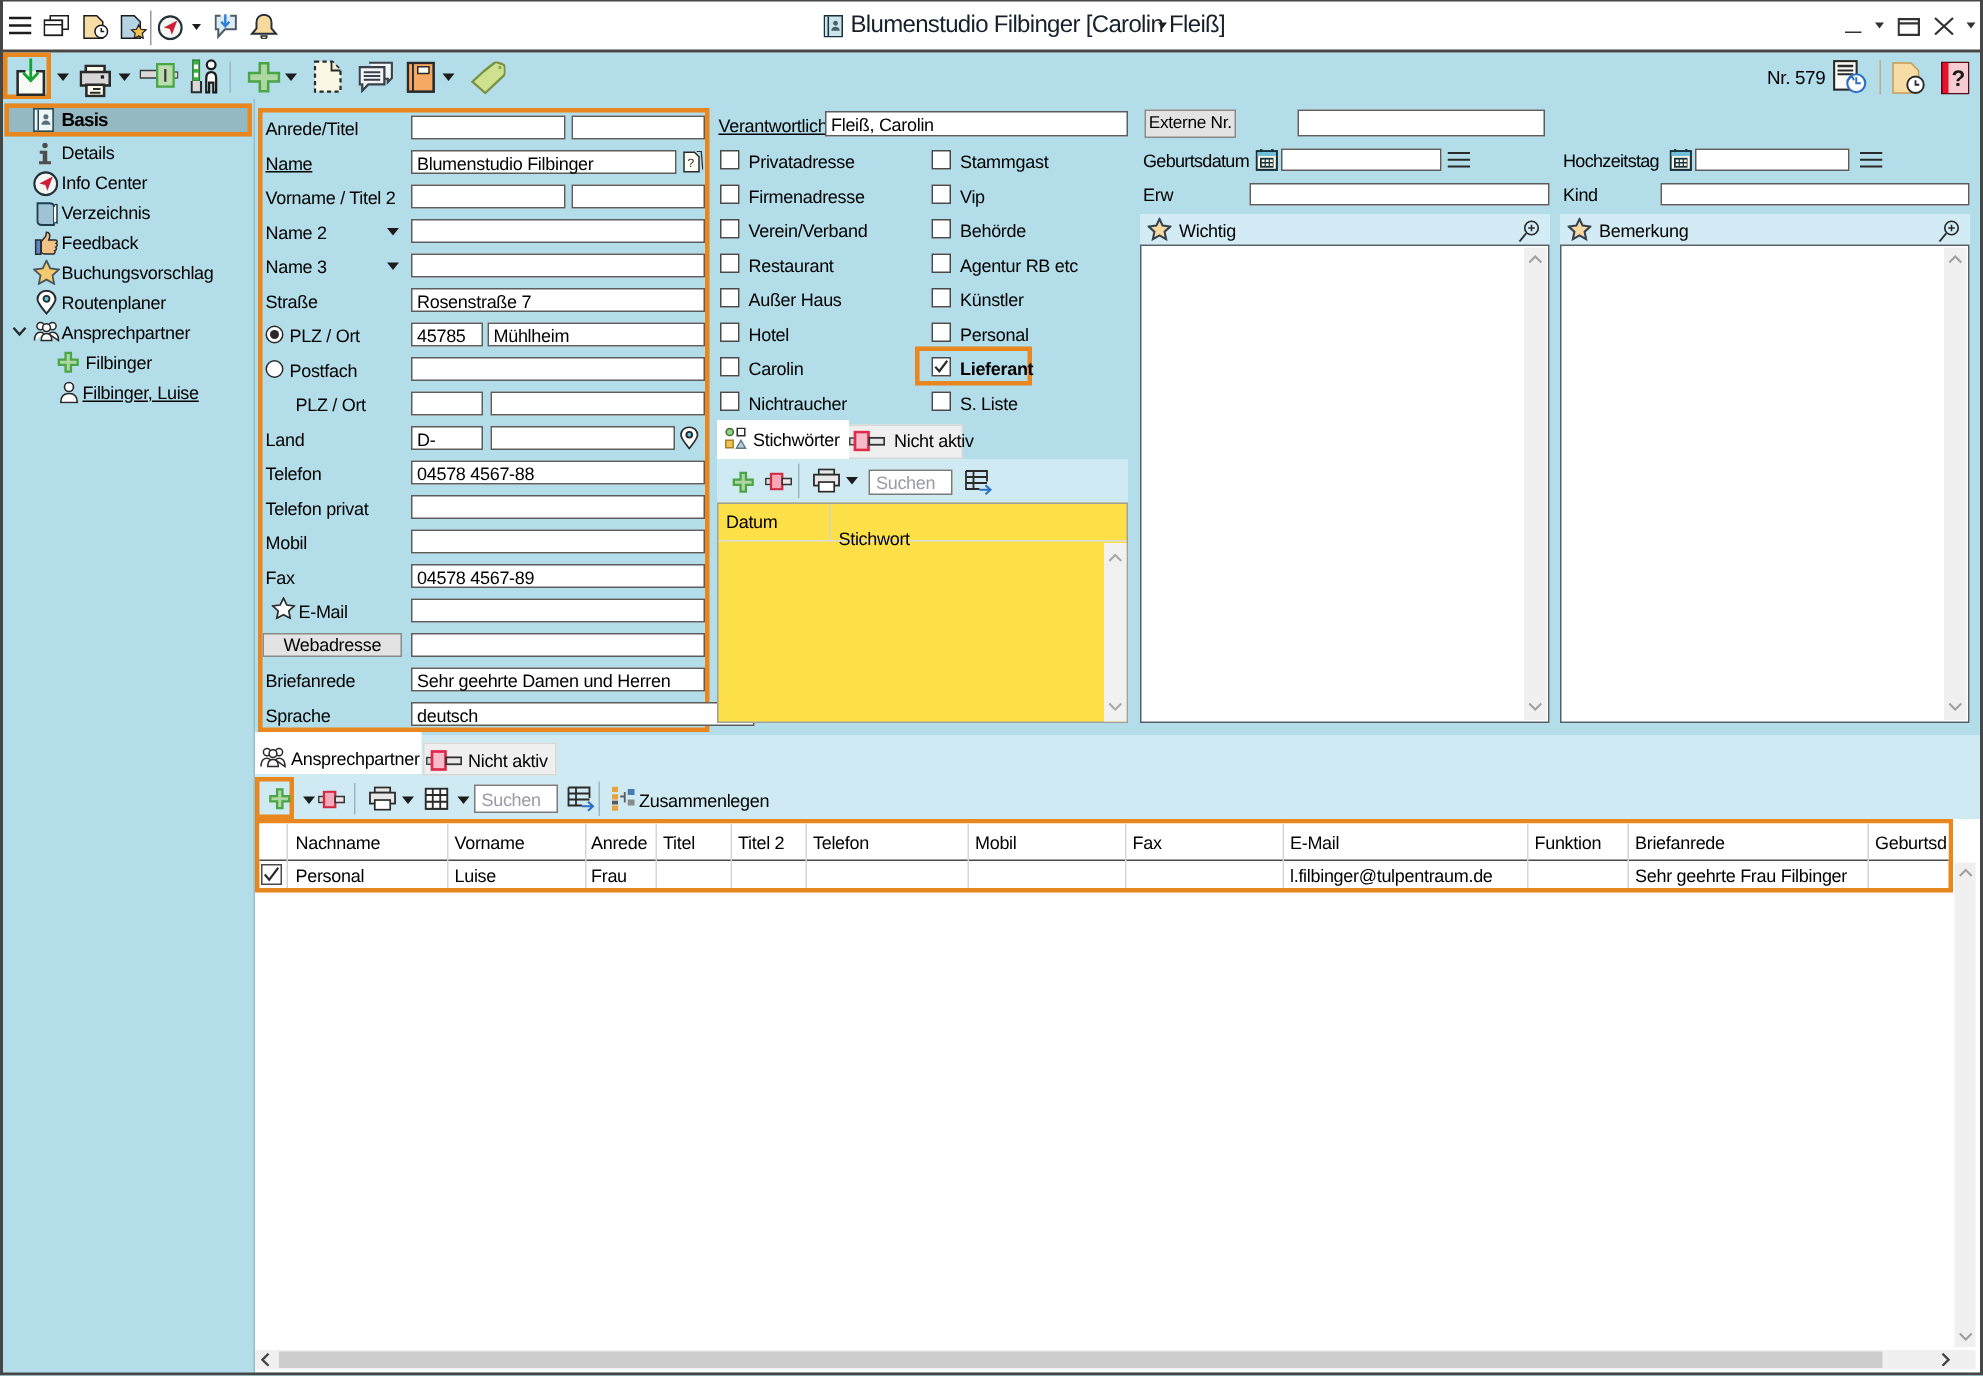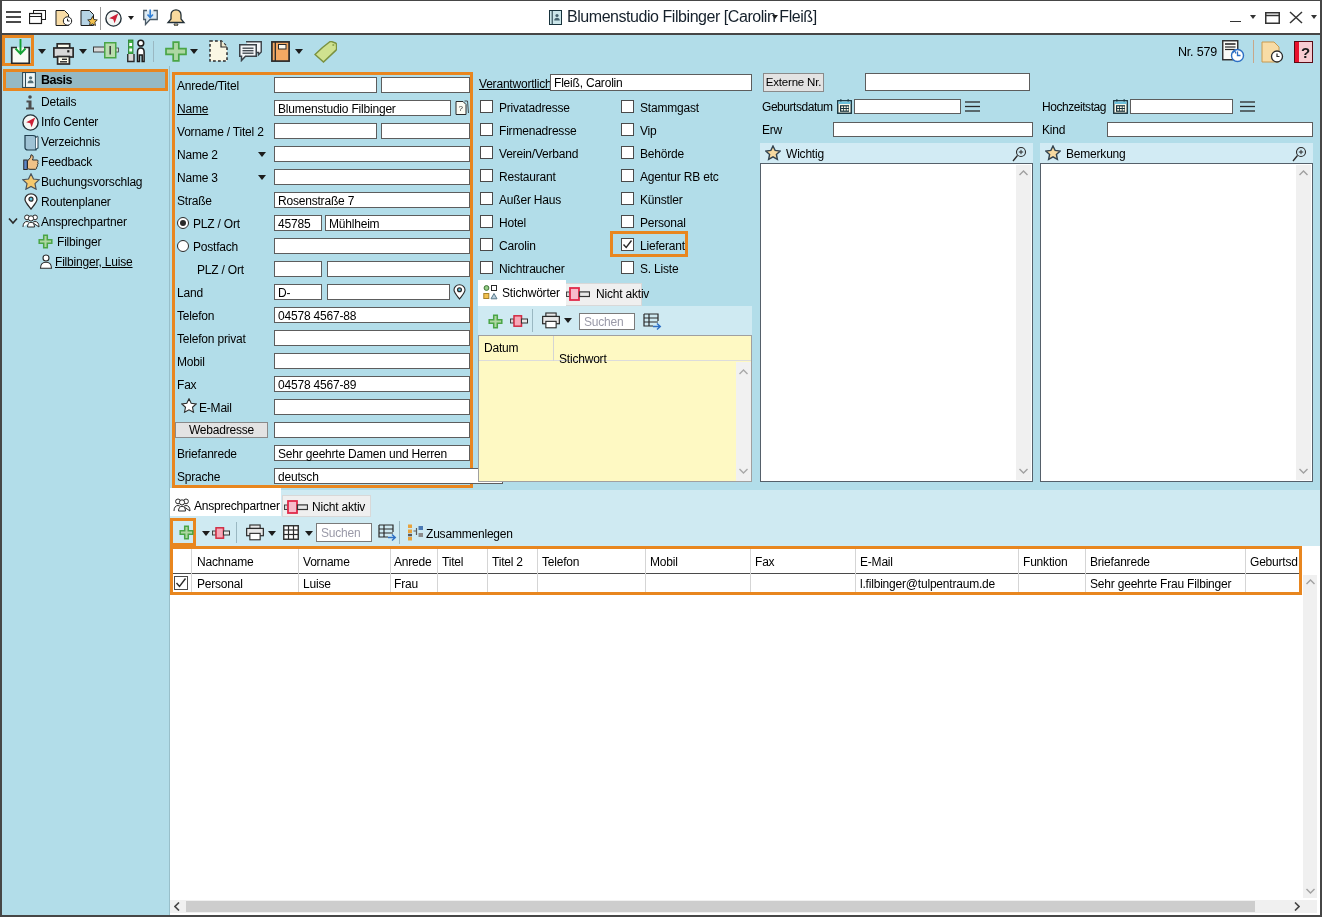"Lieferant" div.lbl { font-weight: none -> bold }
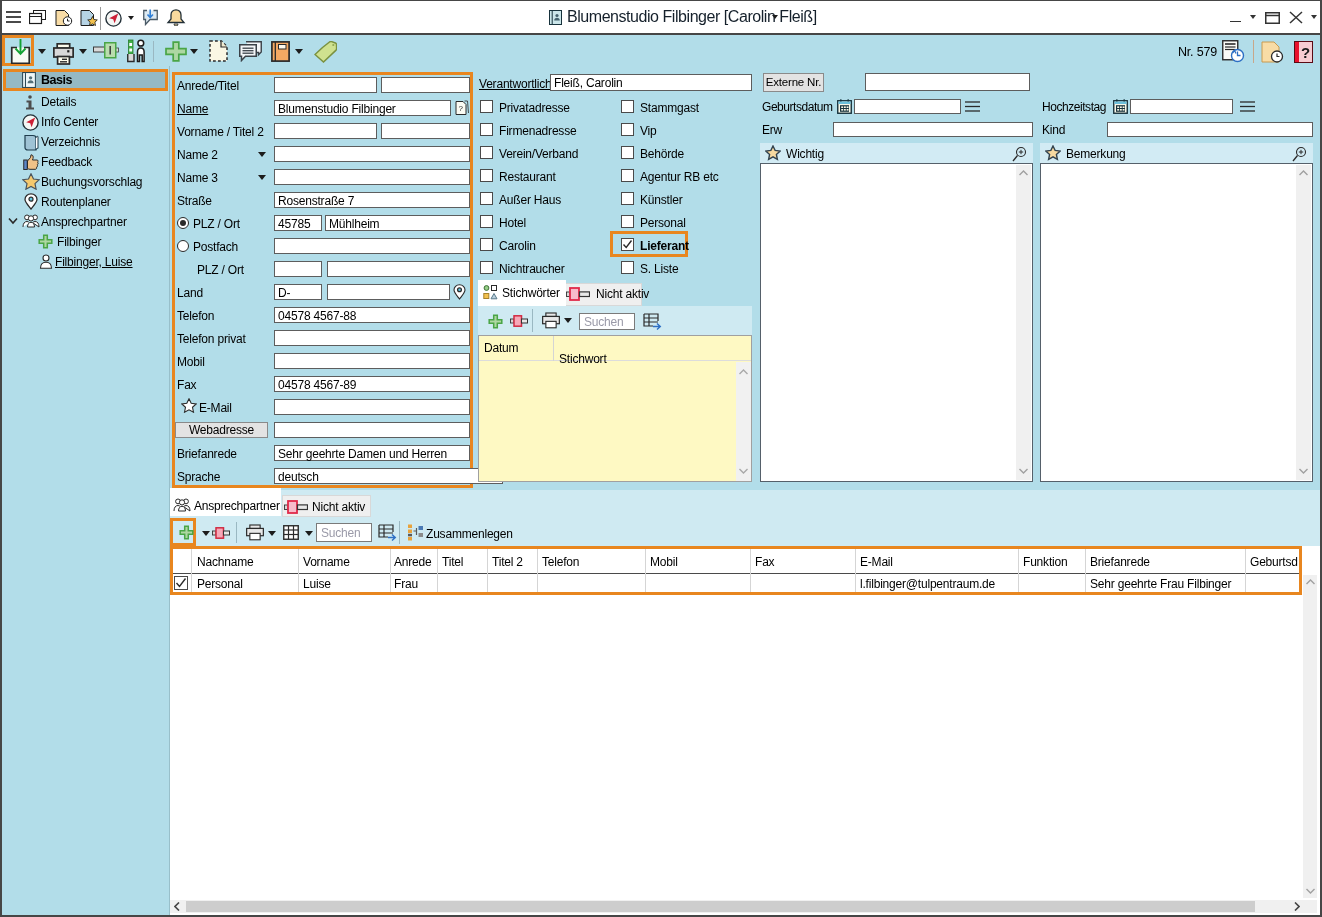"Datum" div.ab { background: #fef9c3 -> #fde047 }
